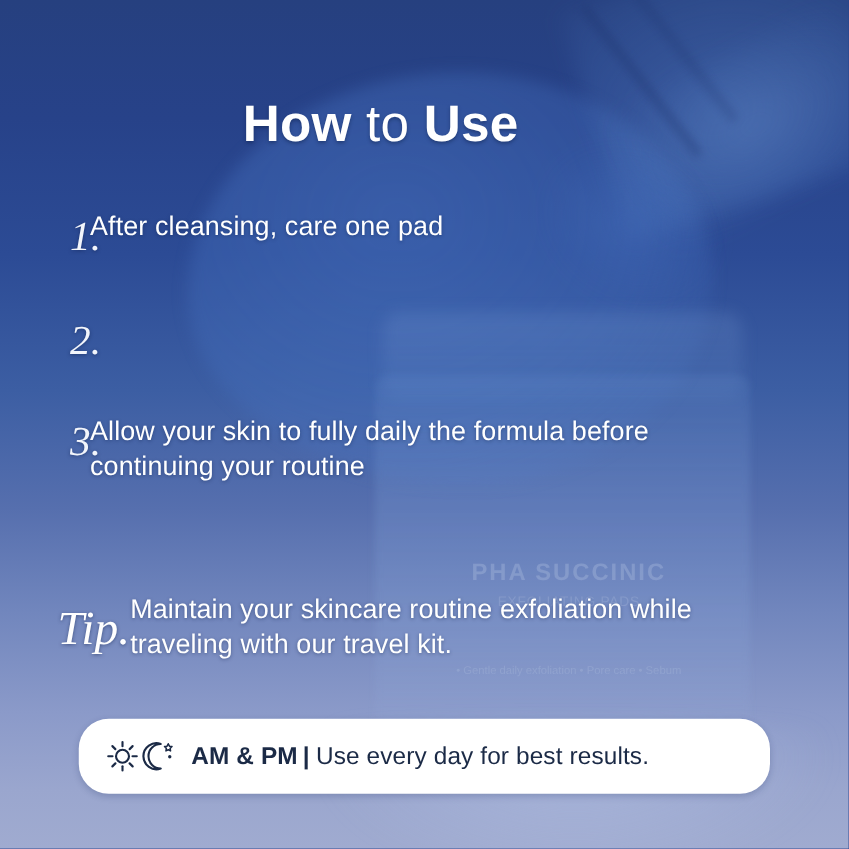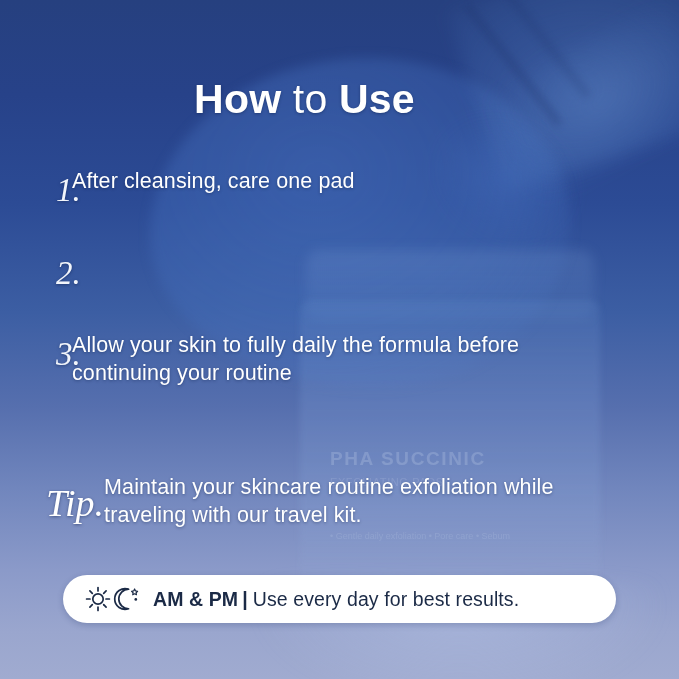"PHA SUCCINIC" .ghost-label { text-align: left -> center }
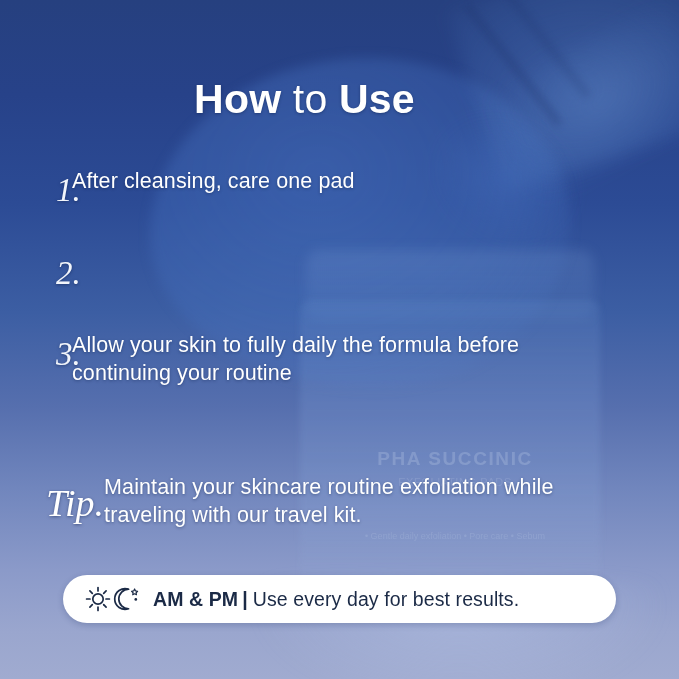"AM & PM | Use" .pill { height: 48px -> 60px }
